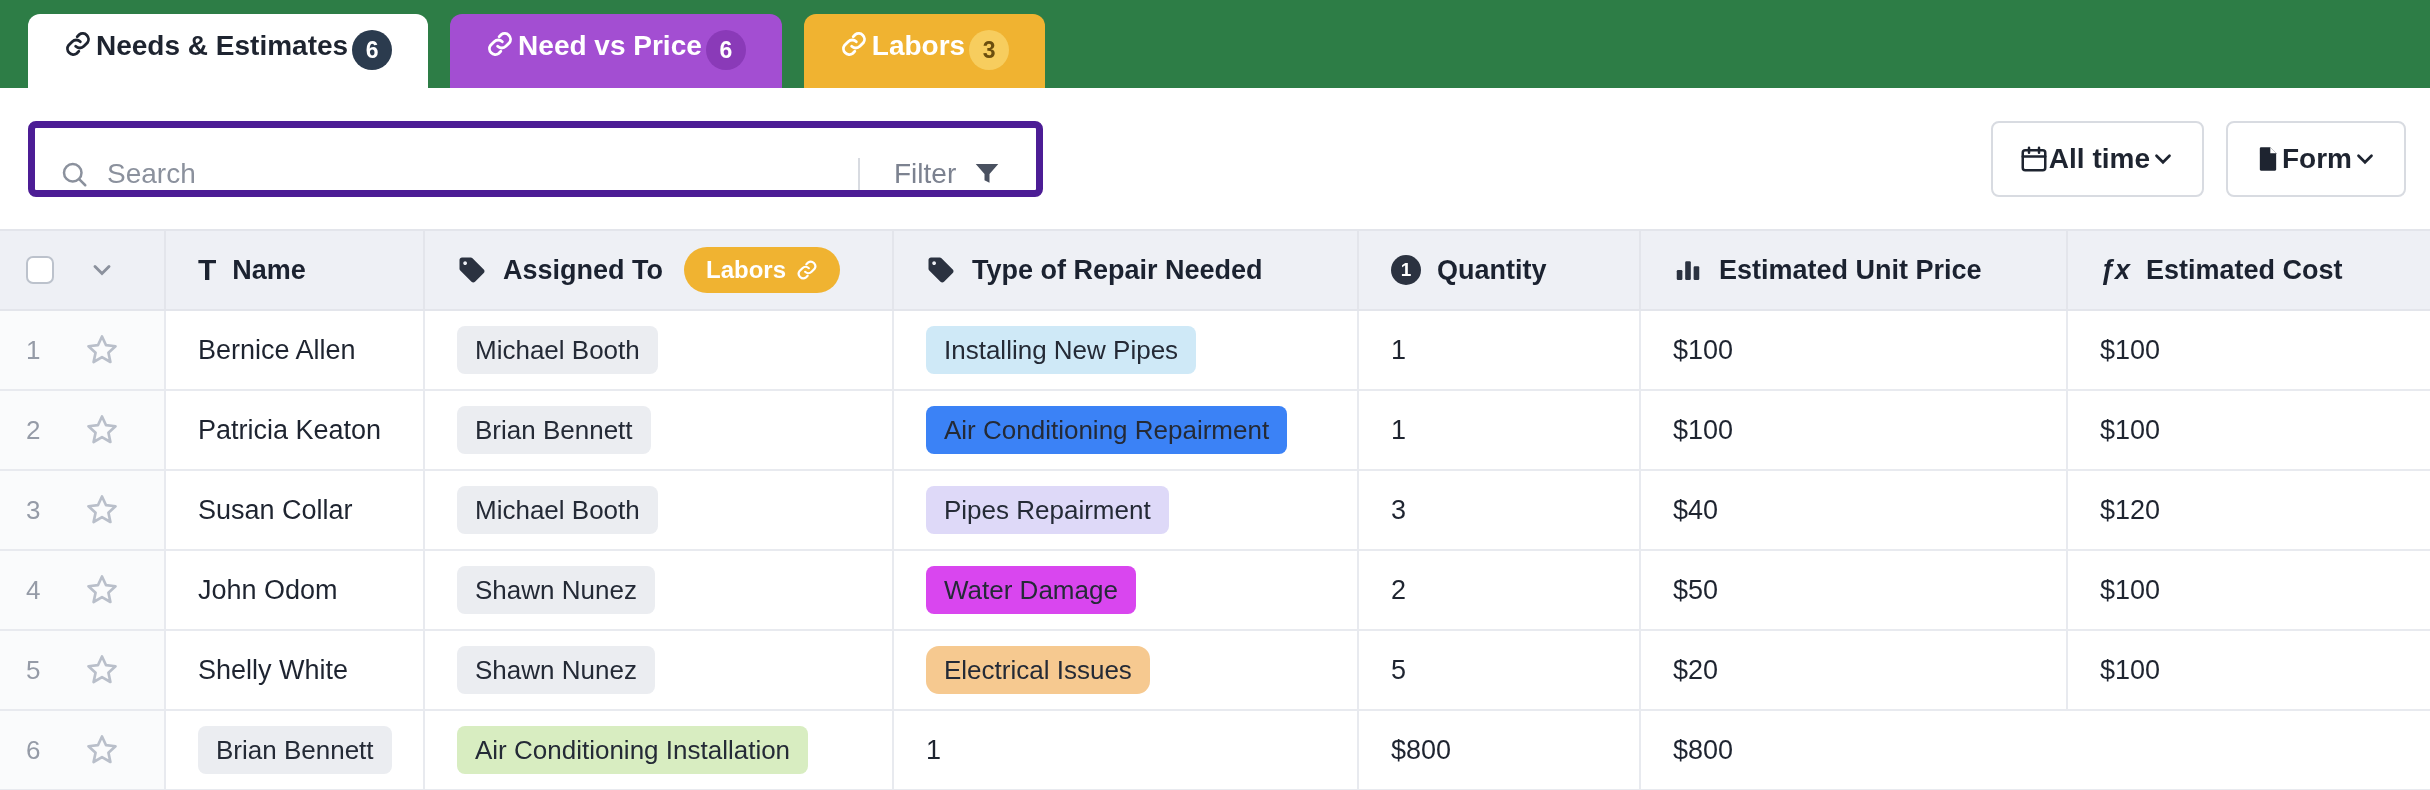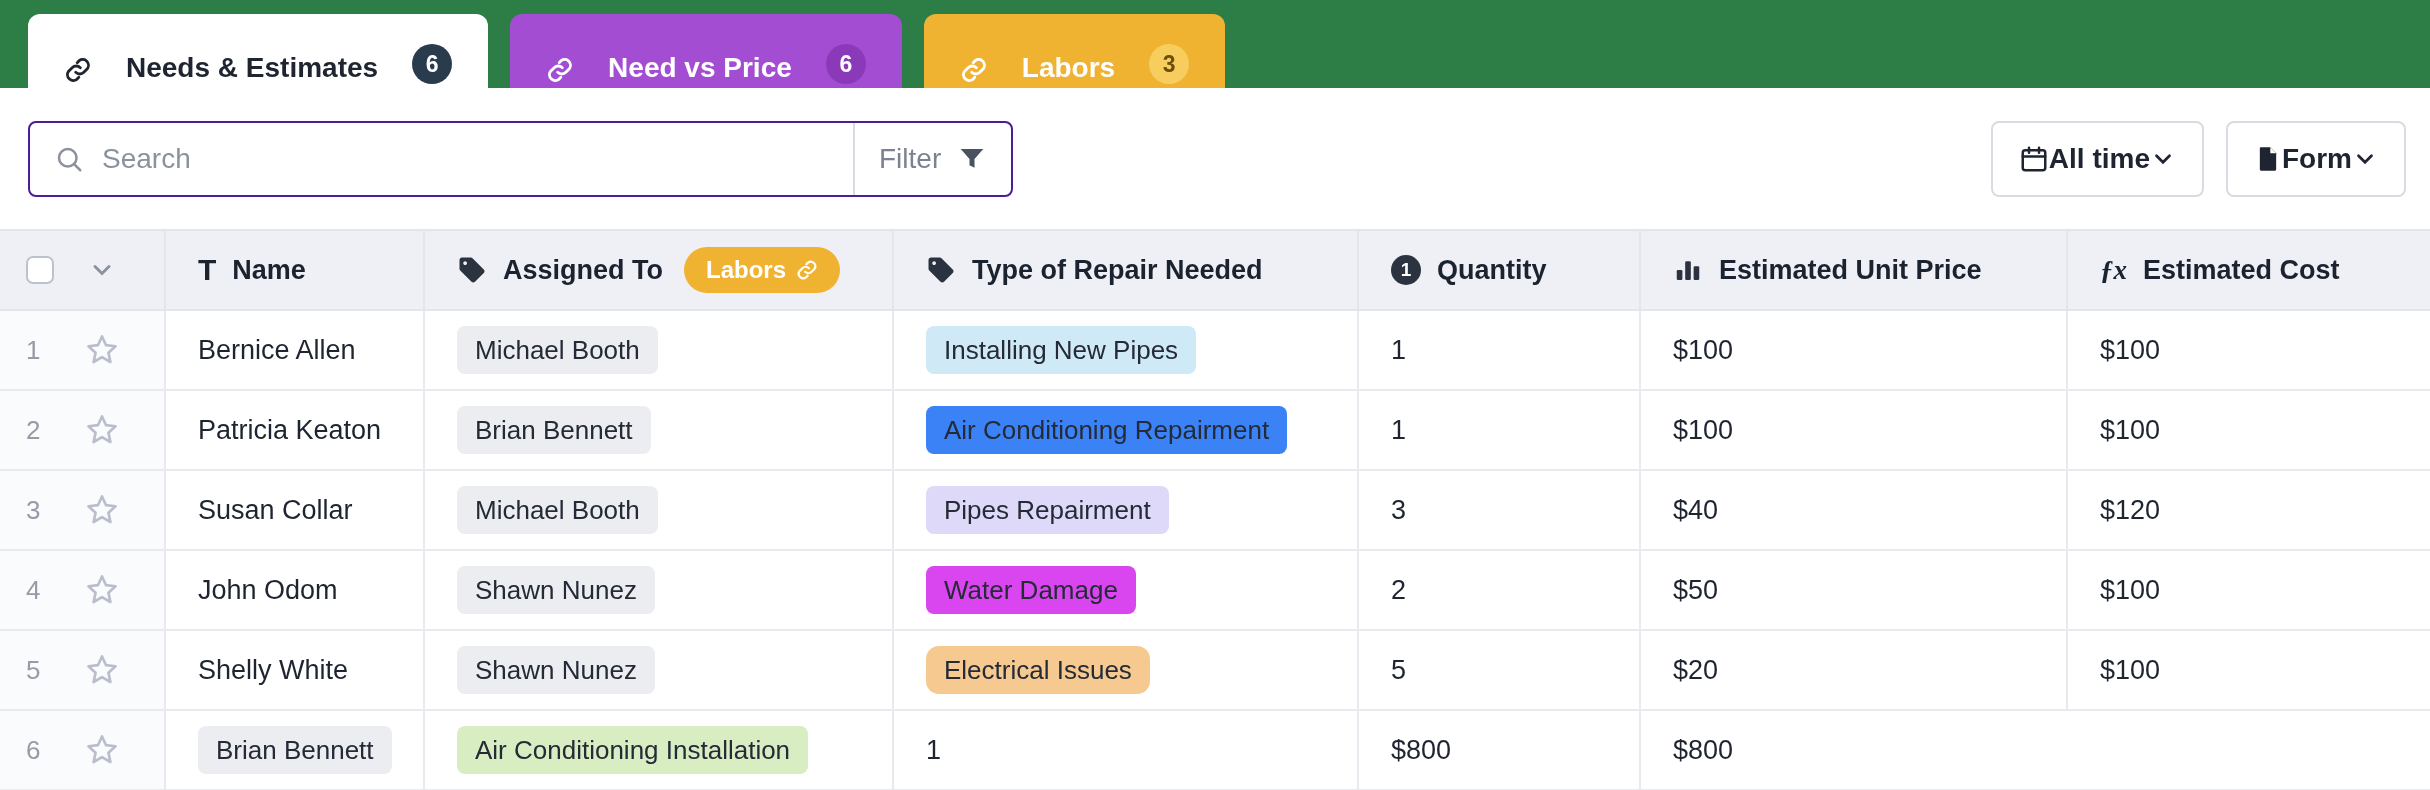"Needs & Estimates" .tab { align-items: flex-end -> flex-start; gap: 34px -> 4px; padding: 4px 36px -> 16px 36px }
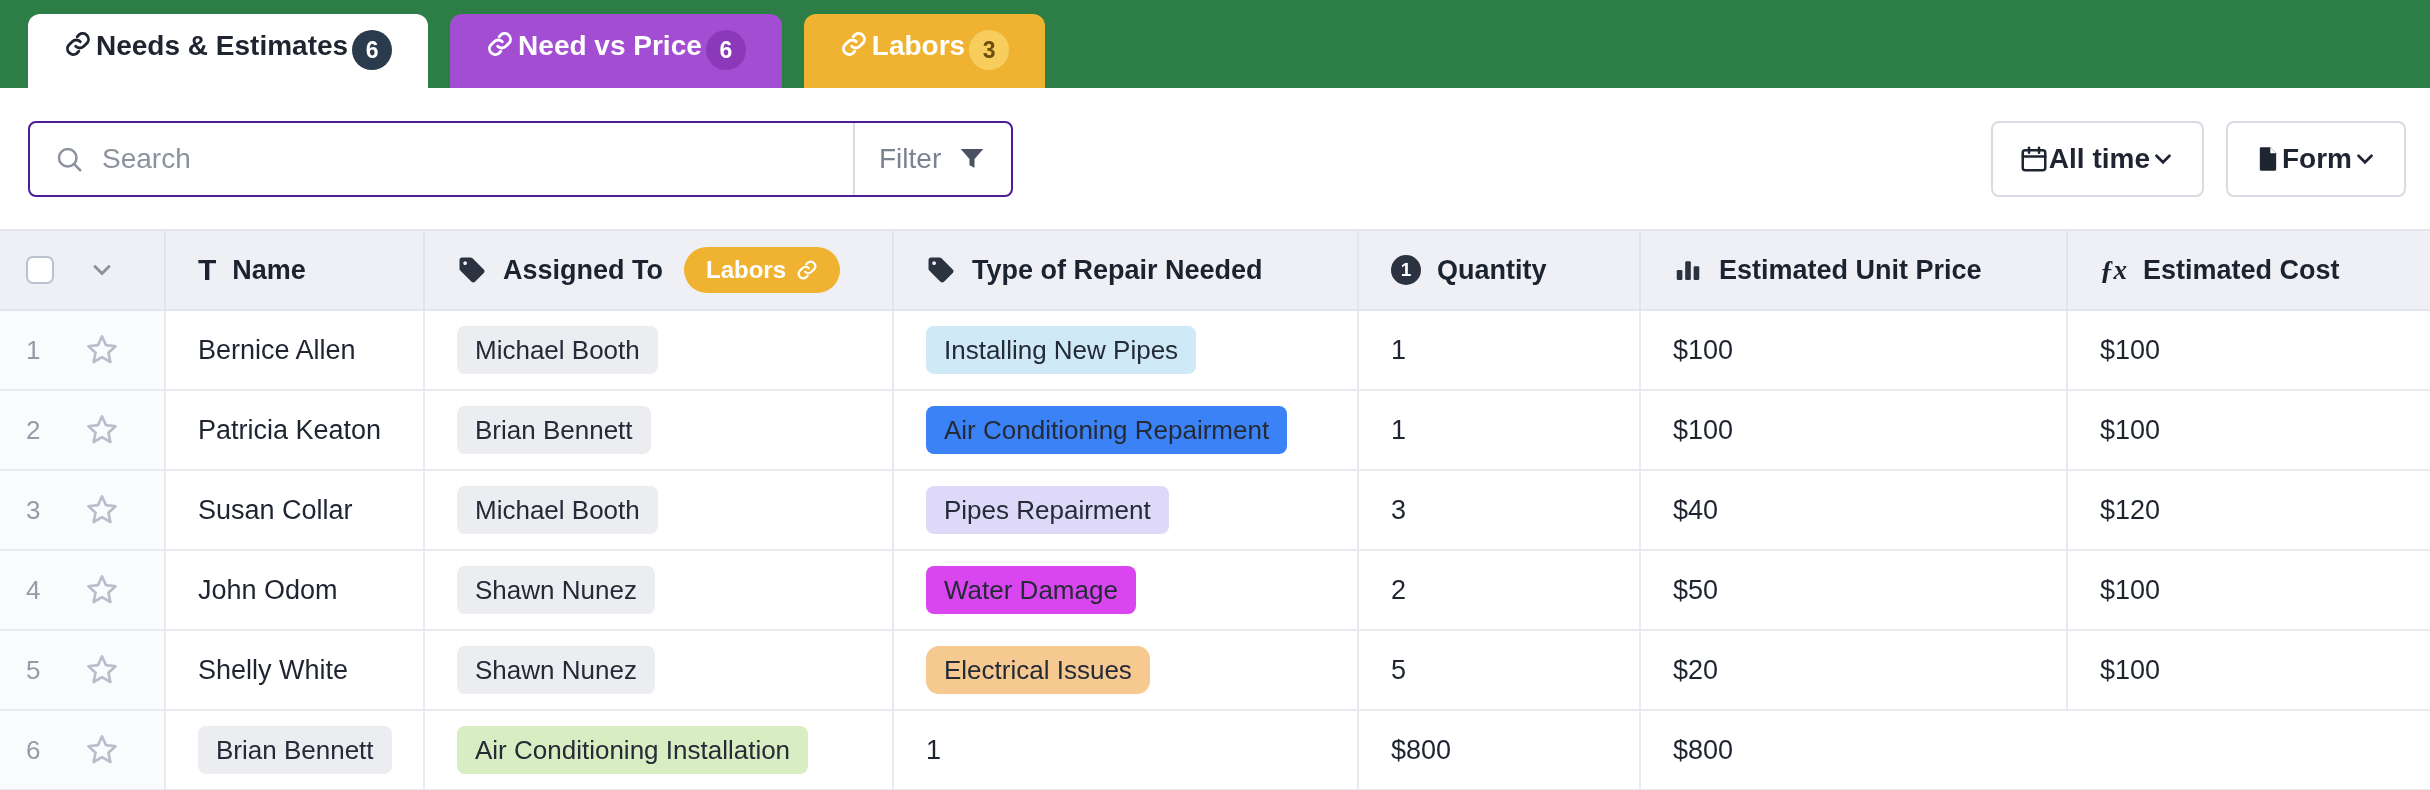"Search" .search-group { align-items: none -> flex-end; border: 2px solid #4c1d95 -> 7px solid #4c1d95 }
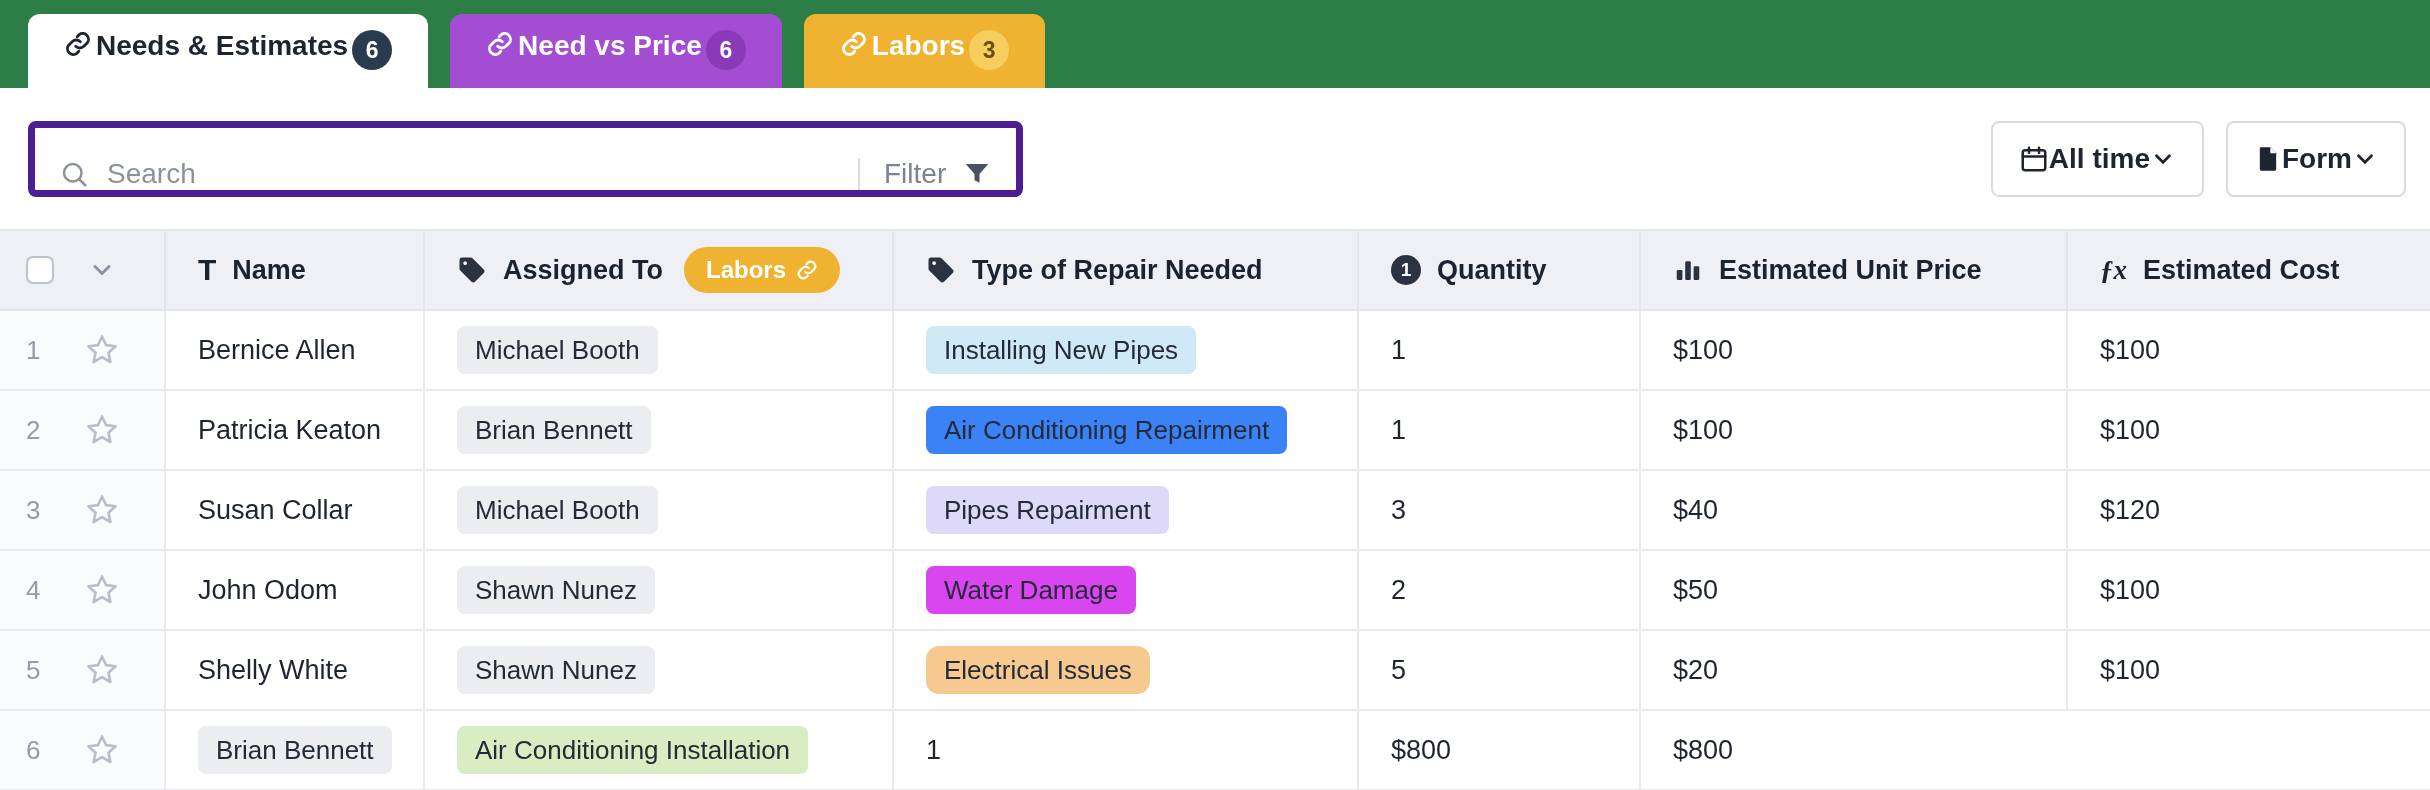"Filter" .filter-box { padding: 0 24px -> 0 34px }
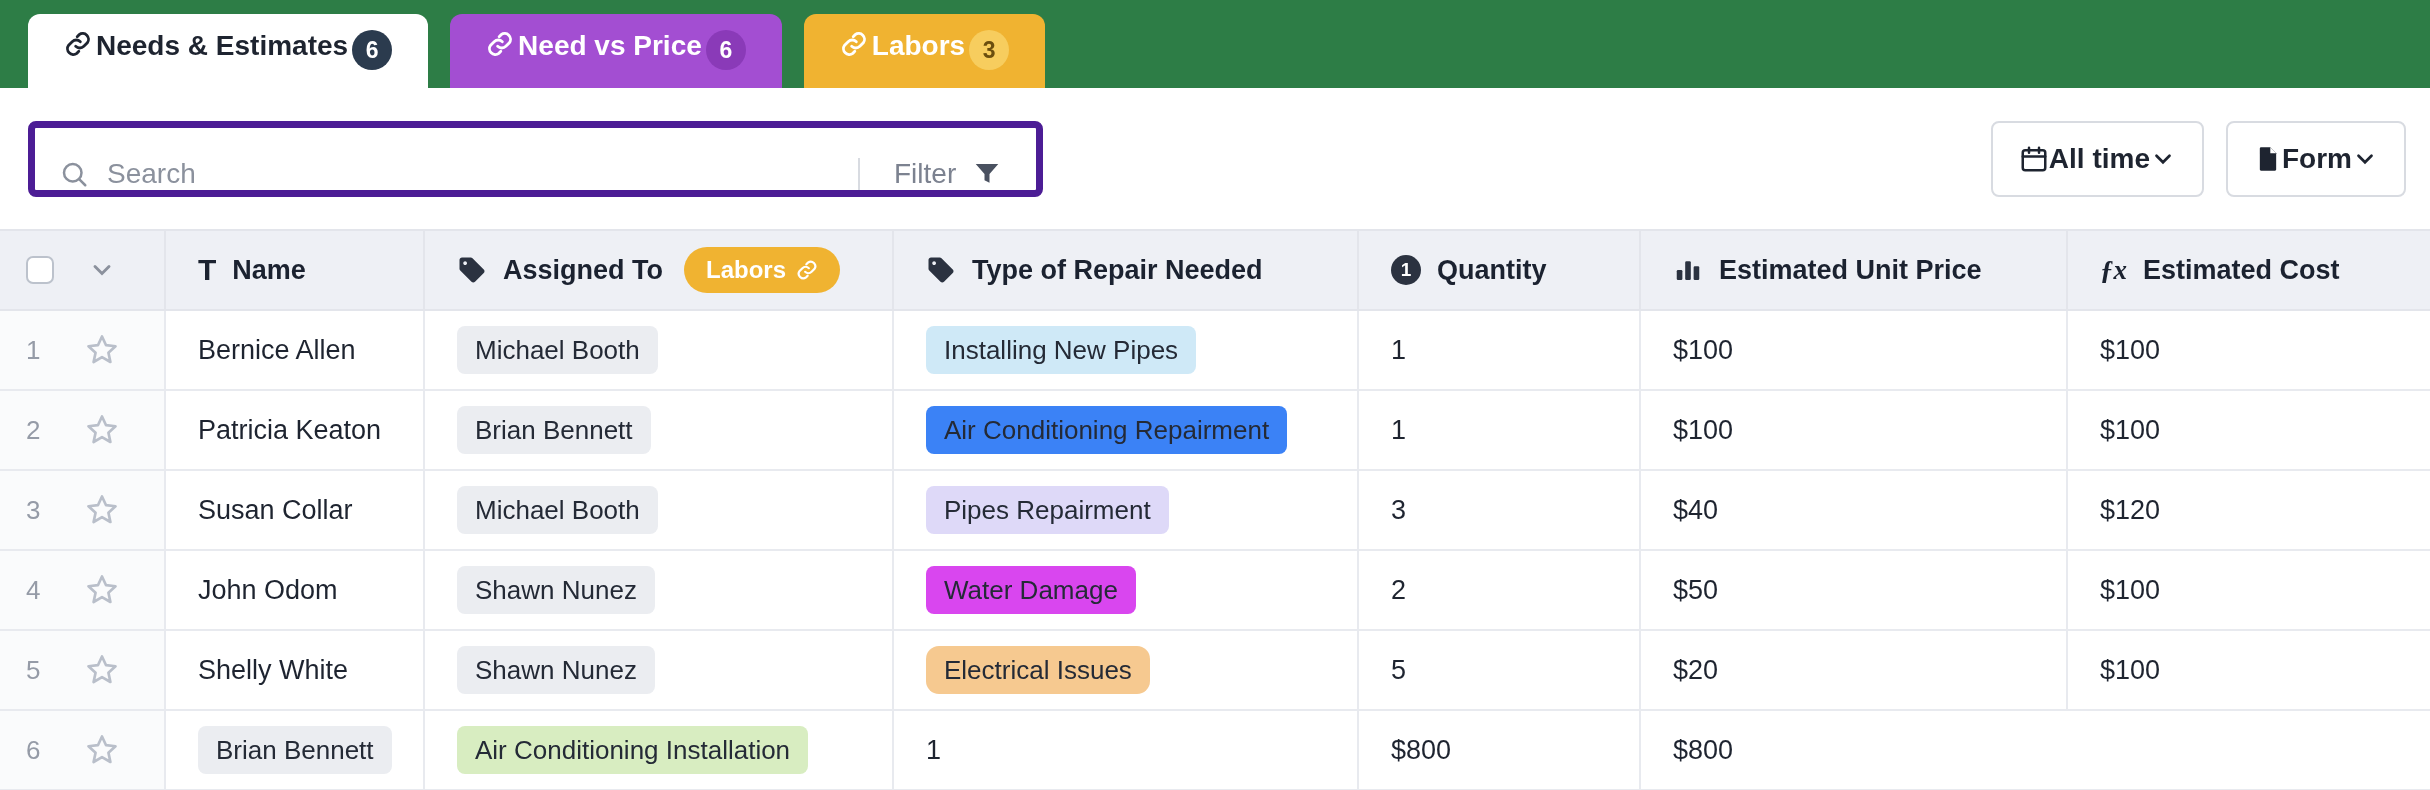"ƒx" .fx-glyph { font-family: Liberation Serif, serif -> none }
